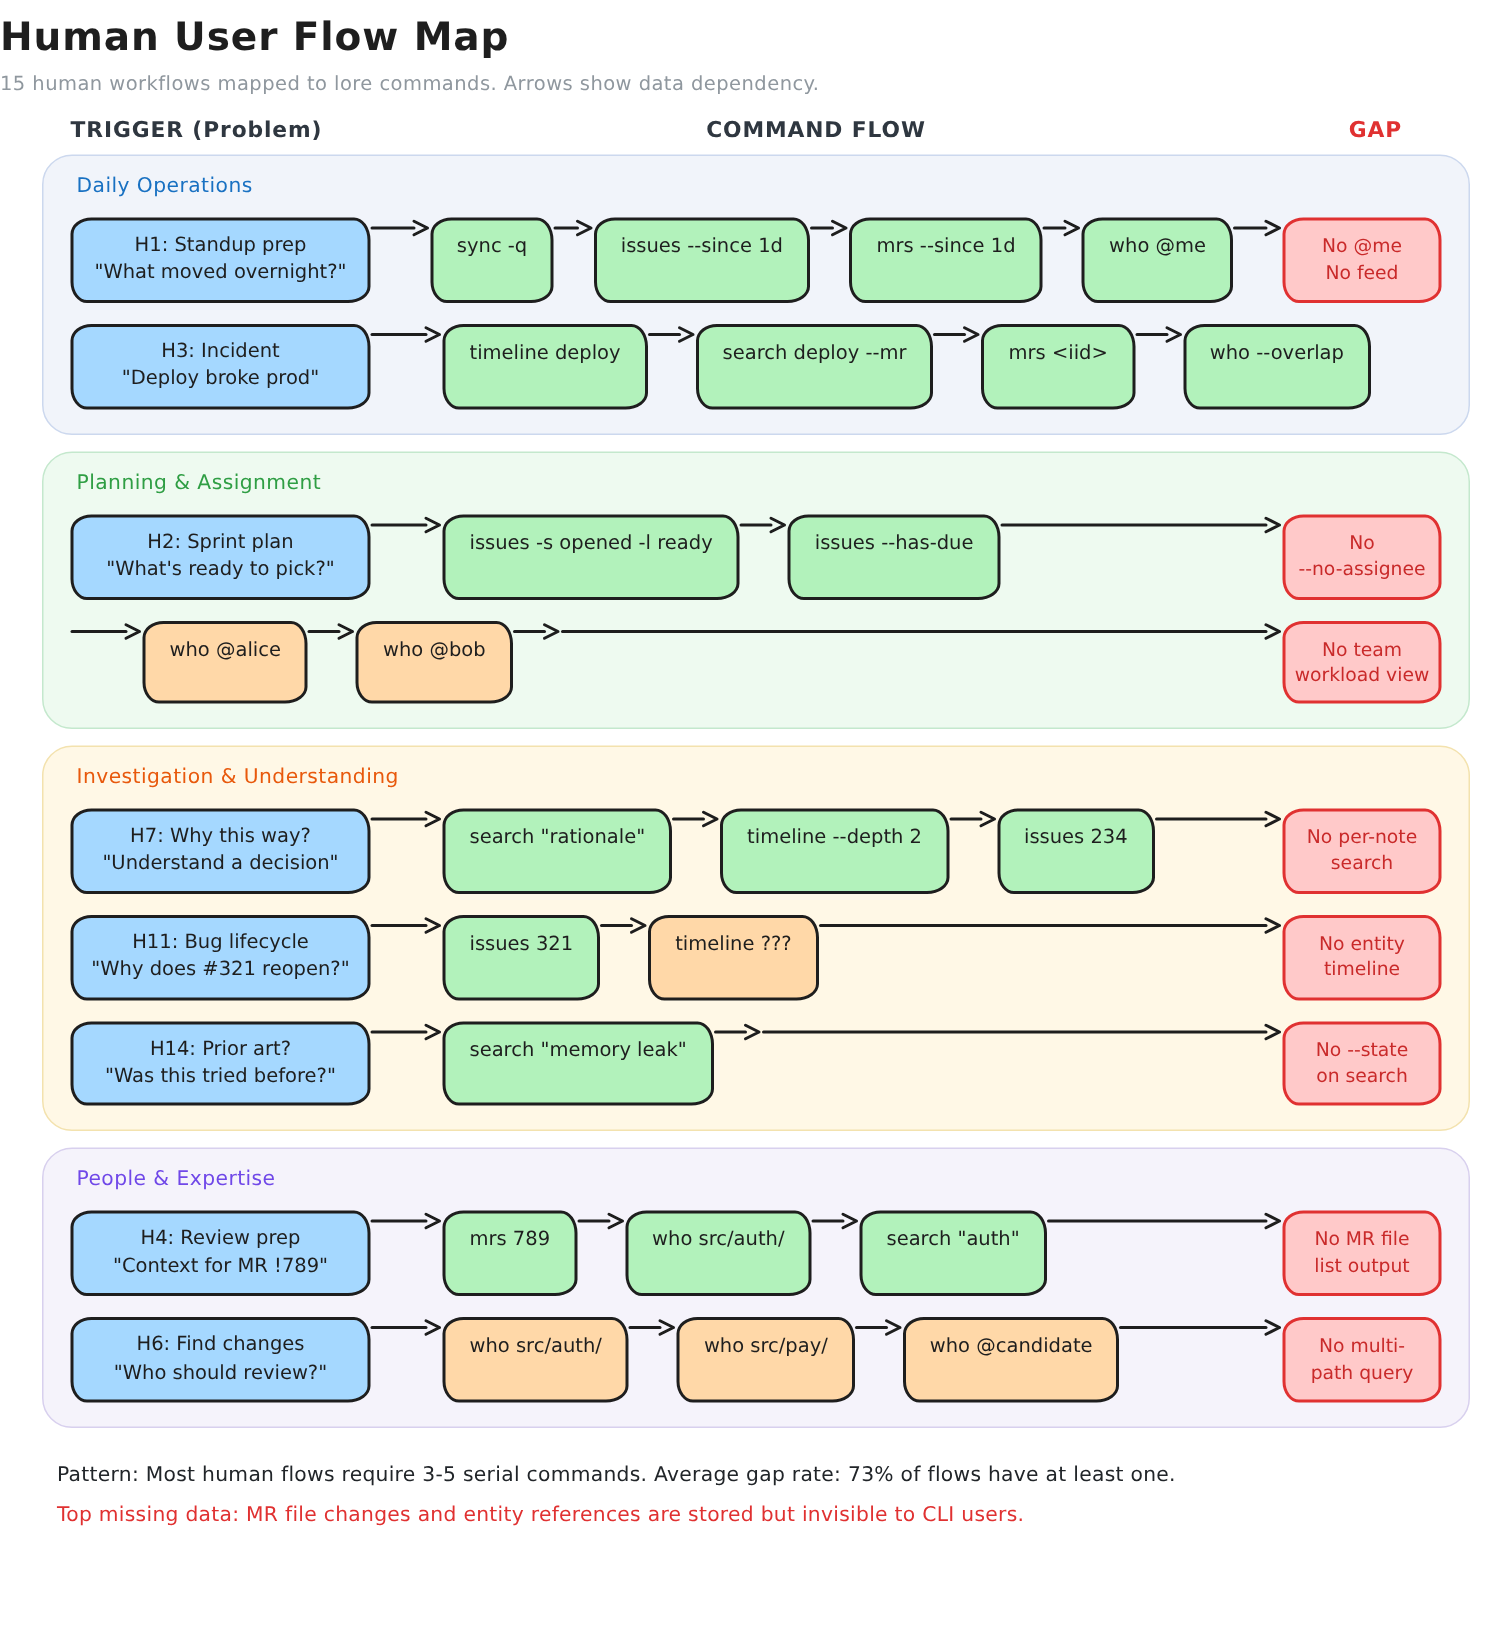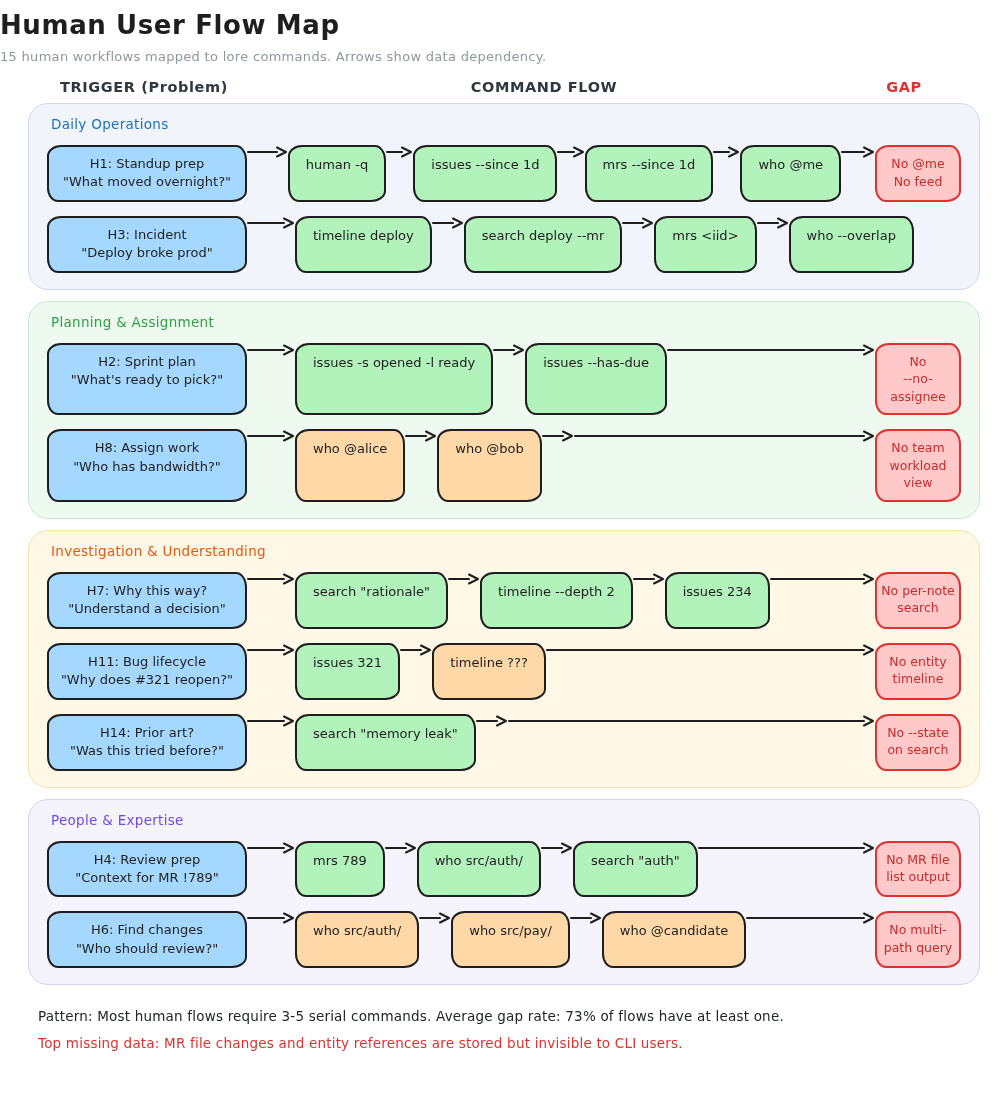"TRIGGER (Problem)" .col-headers { padding: 15px 29px 8px -> 15px 16px 8px }
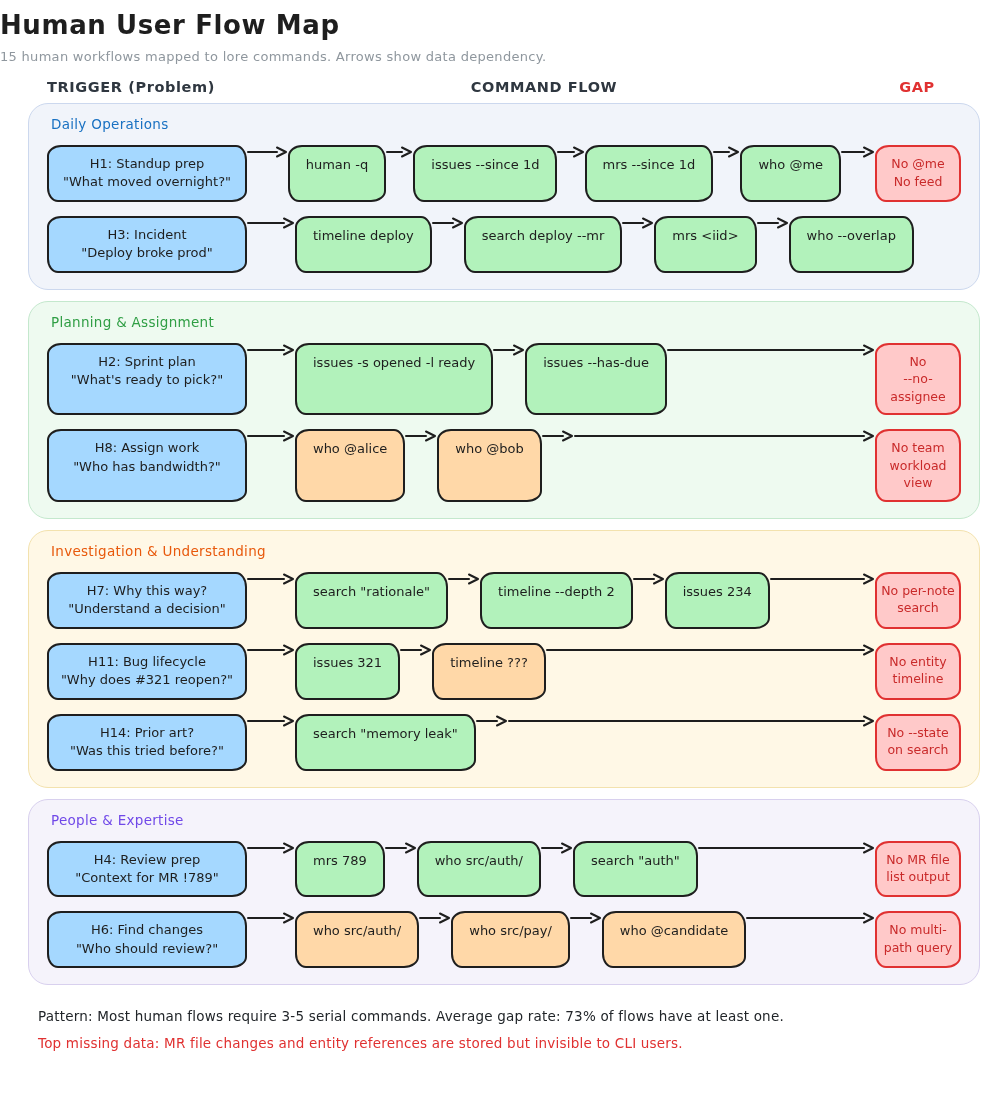"human -q" div.box { text: human -> sync }
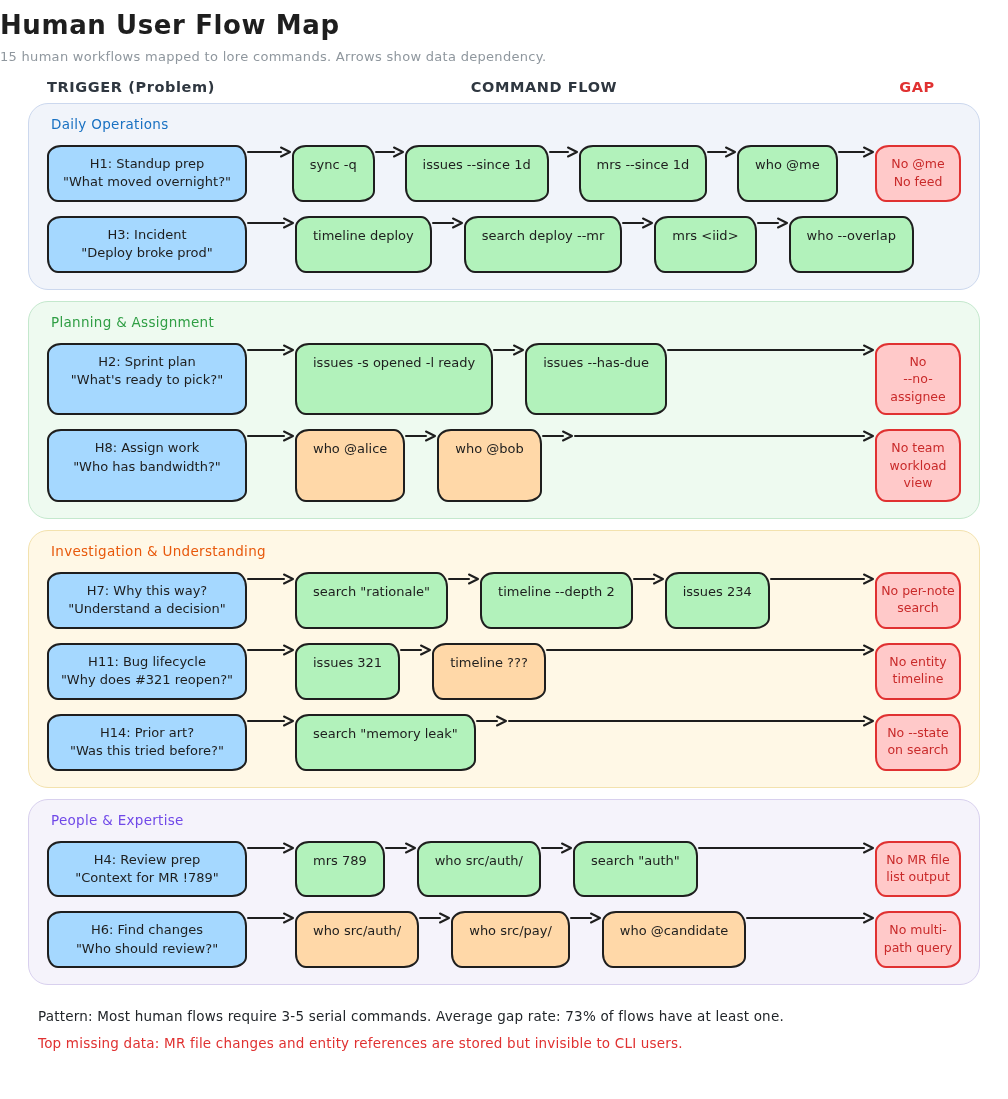"No @me" .gapbox { width: 86px -> 106px }
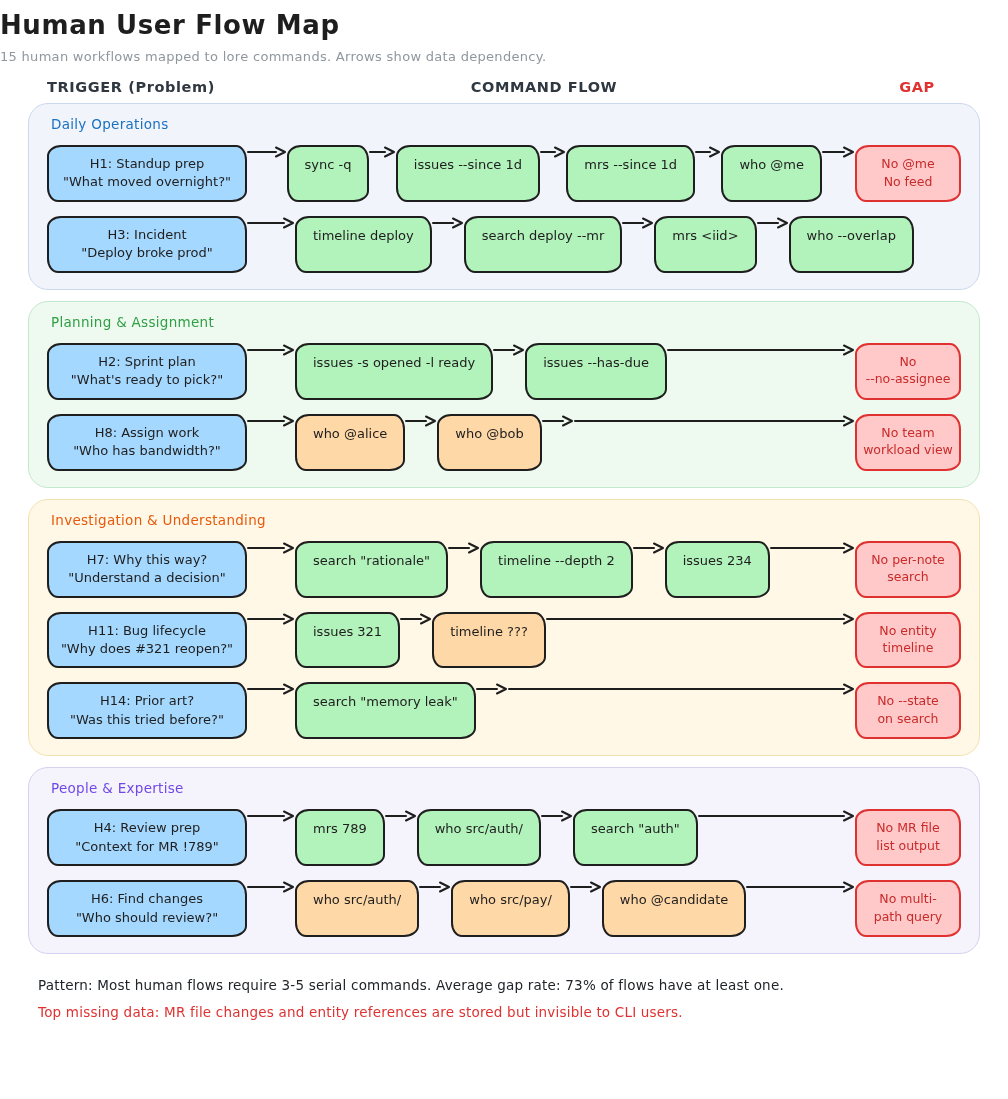"H8: Assign work" div.box { html: <div> <div>H8: Assign work</div> <div>"Who has bandwidth?"</div> </div> -> none }
